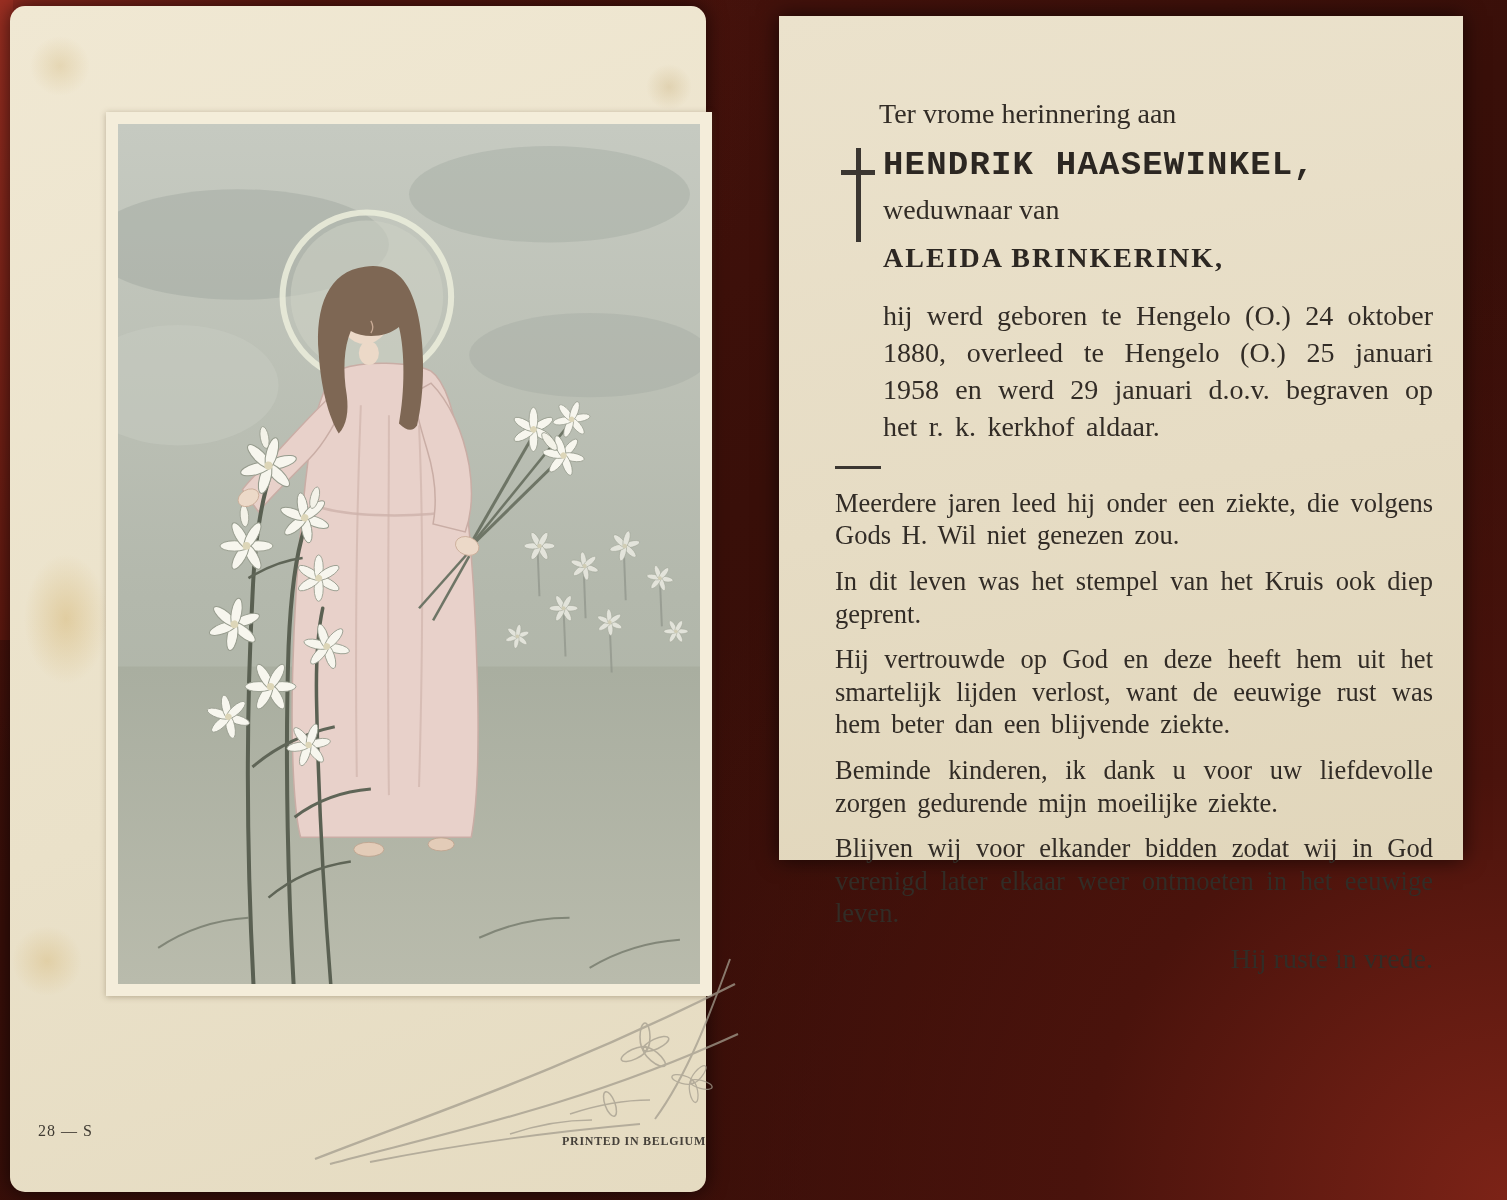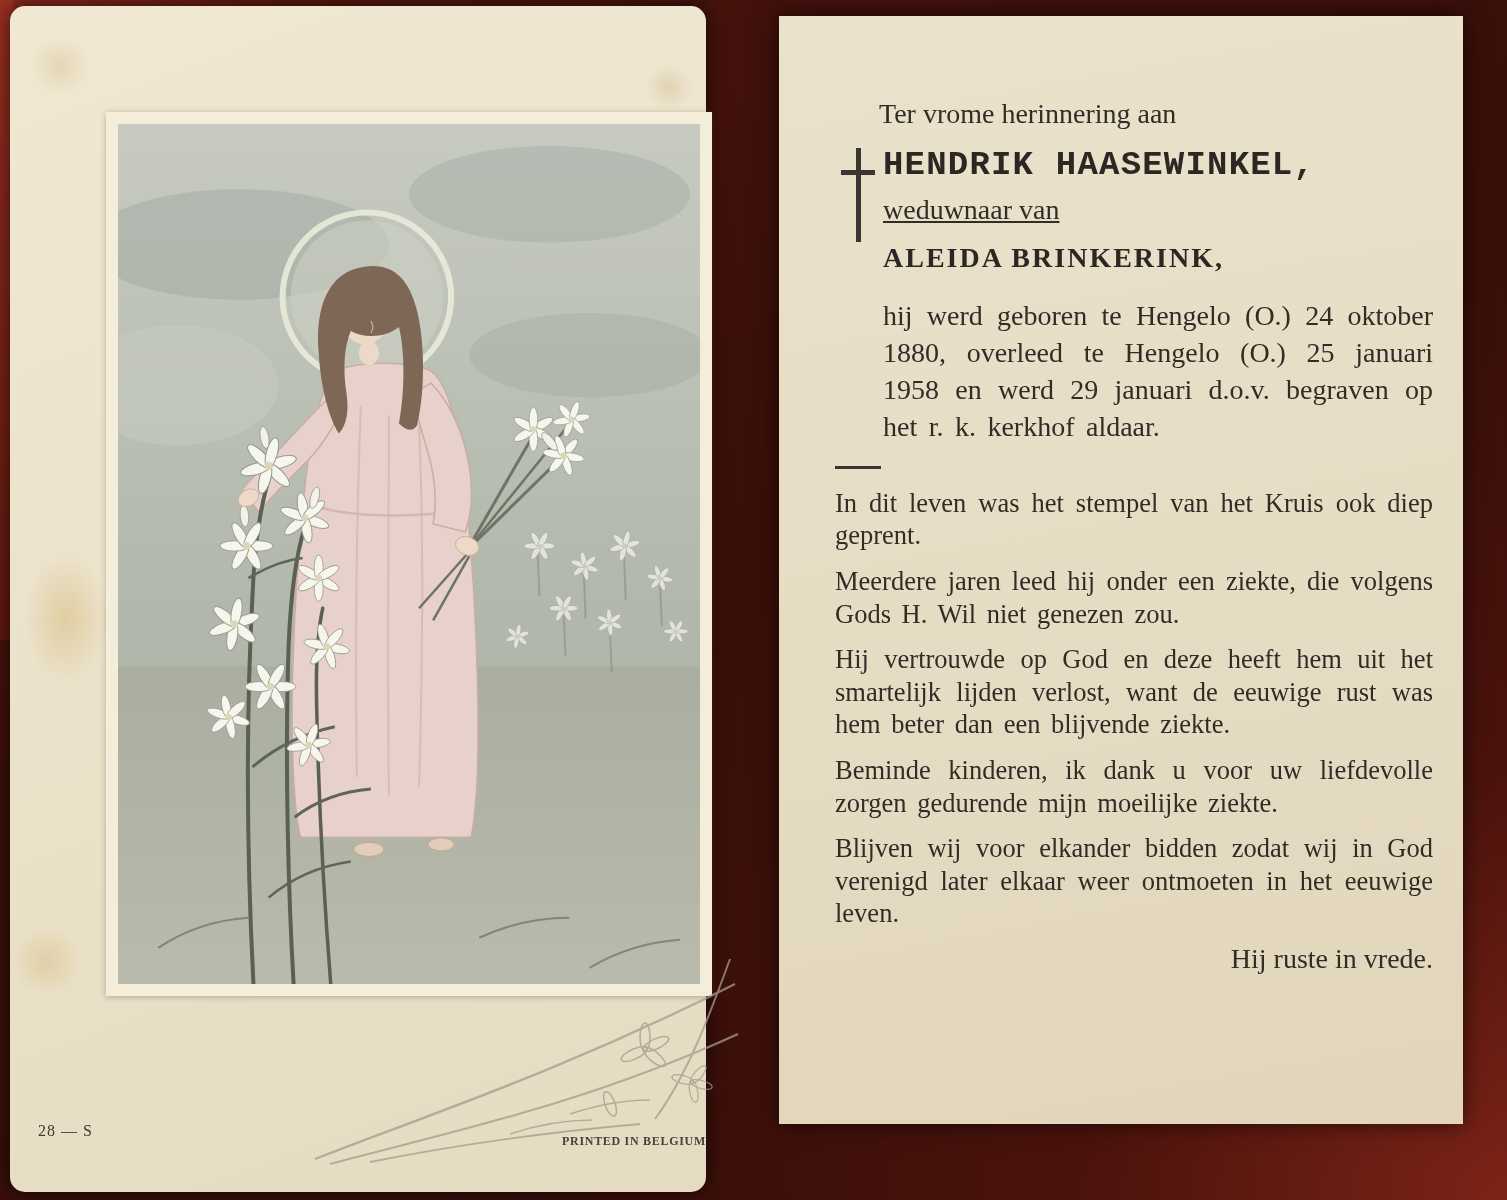"Ter vrome herinnering aan" .right-card { height: 1108px -> 844px }
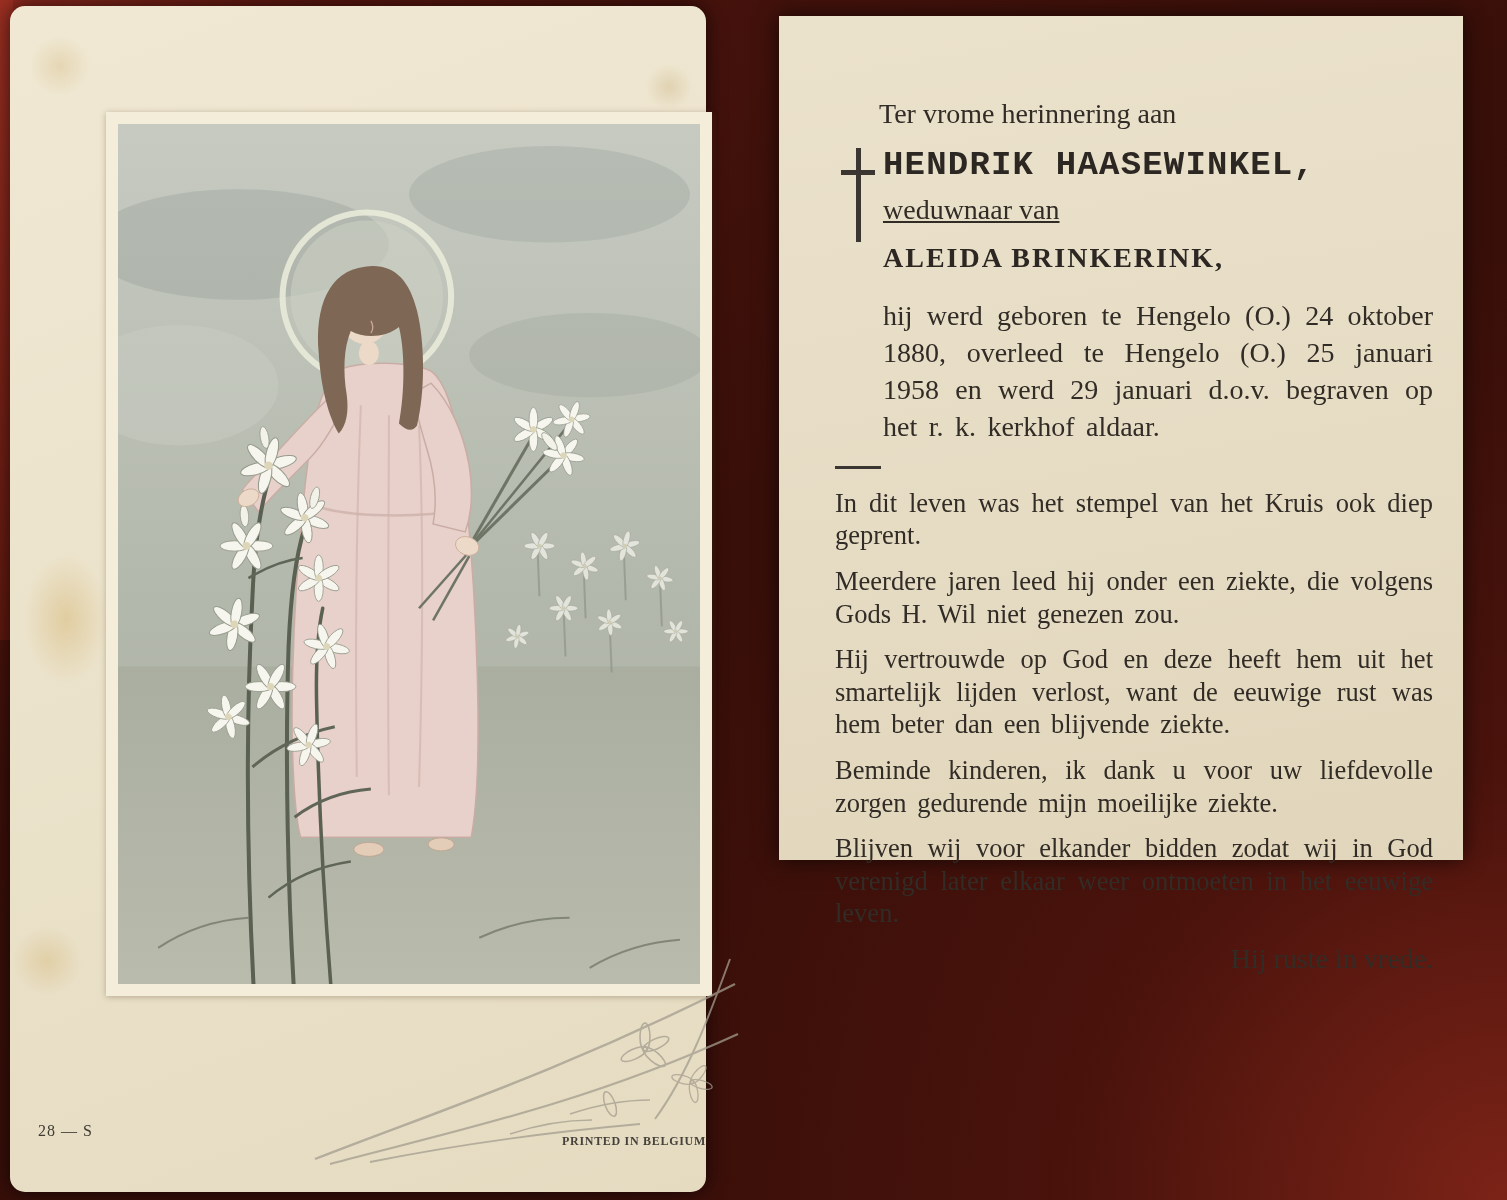"weduwnaar van" .relation { text-decoration: underline -> none }
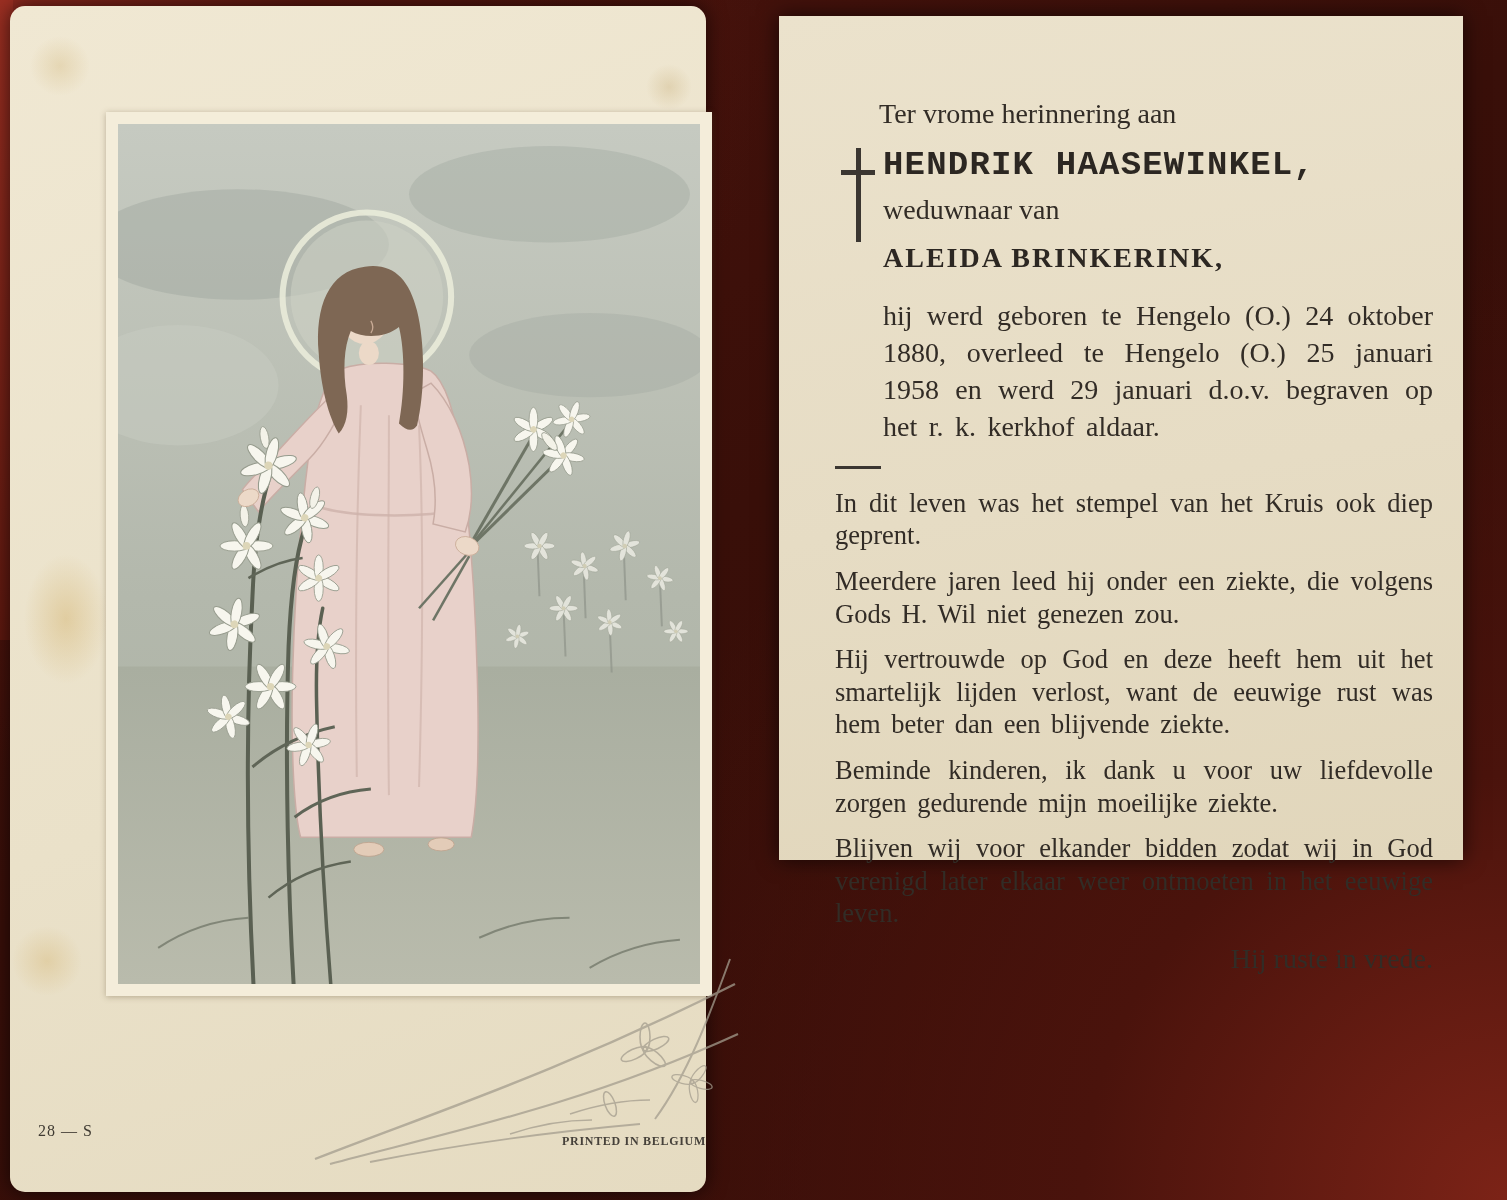"In dit leven was het" p { order: before "Meerdere jaren leed hij onder" -> after "Meerdere jaren leed hij onder" }
